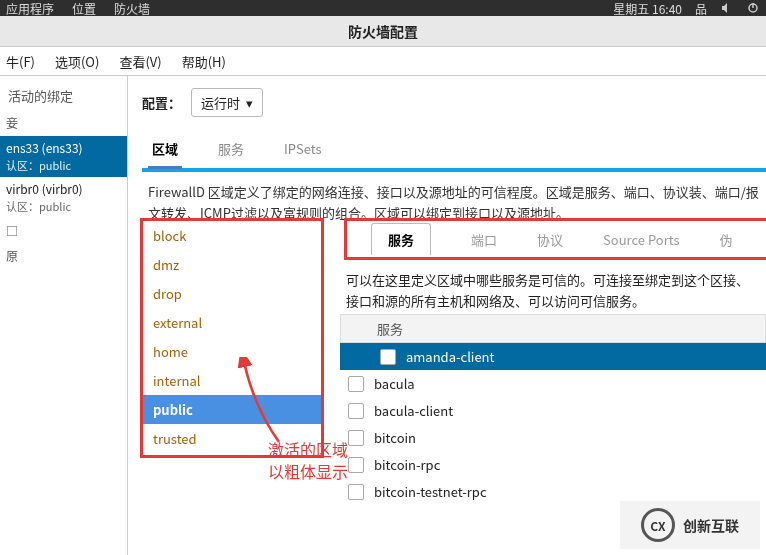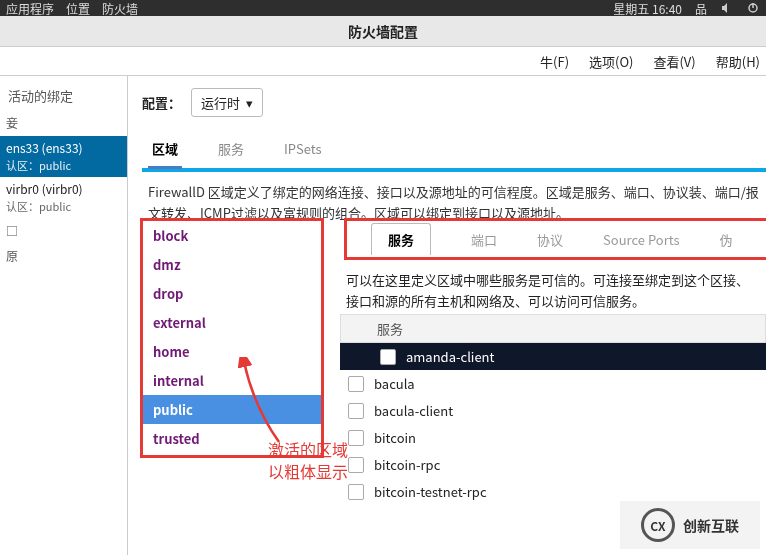"应用程序" .topbar .left { gap: 12px -> 18px }
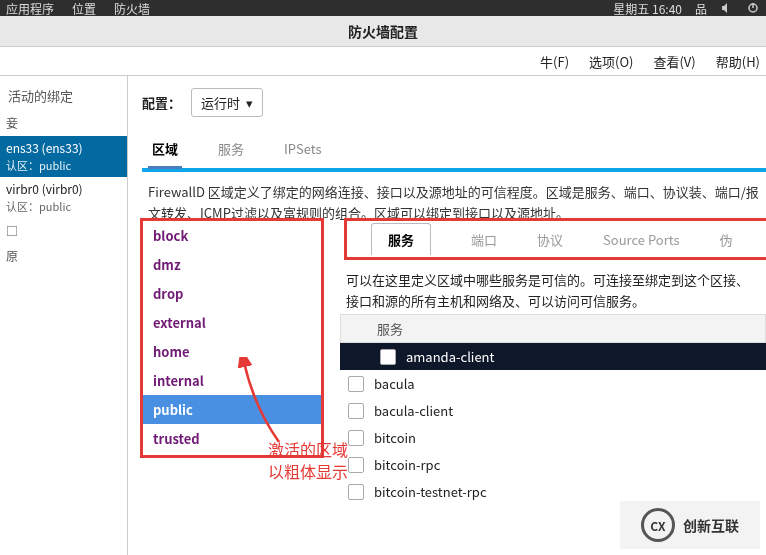"牛(F)" .menubar { justify-content: flex-end -> none }
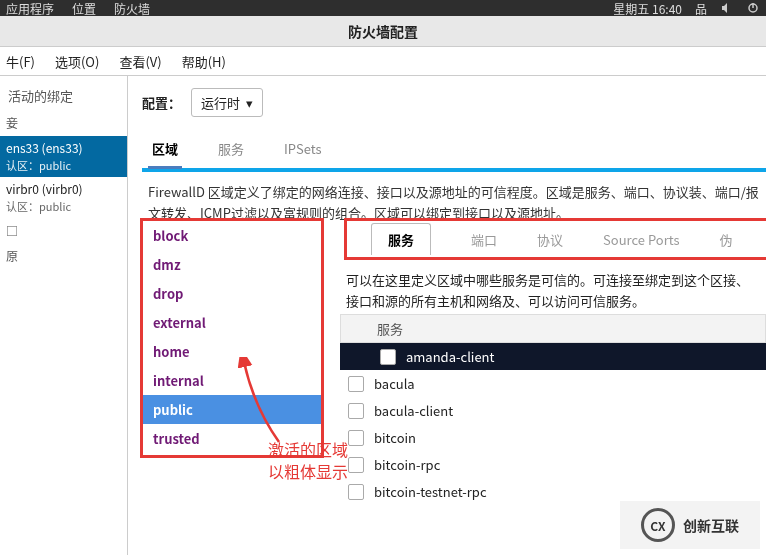"block" .zone-item { color: #701a75 -> #a16207; font-weight: bold -> none }
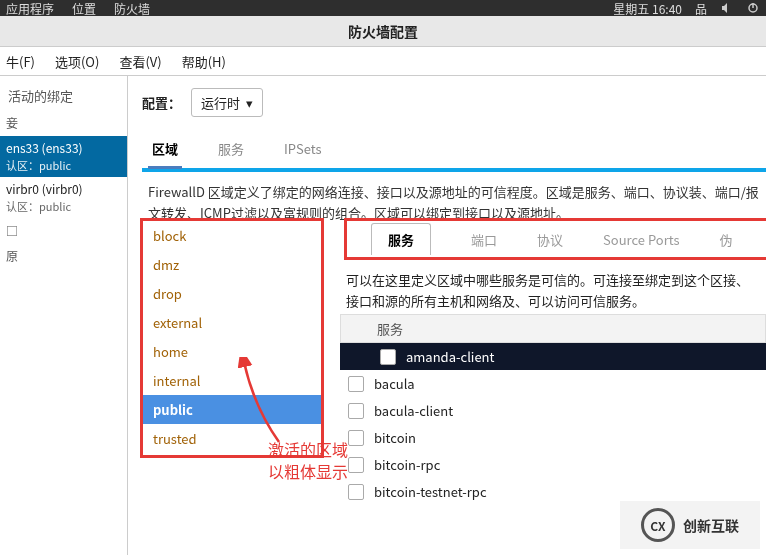"amanda-client" .service-row.sel { background: #0f172a -> #0369a1 }
